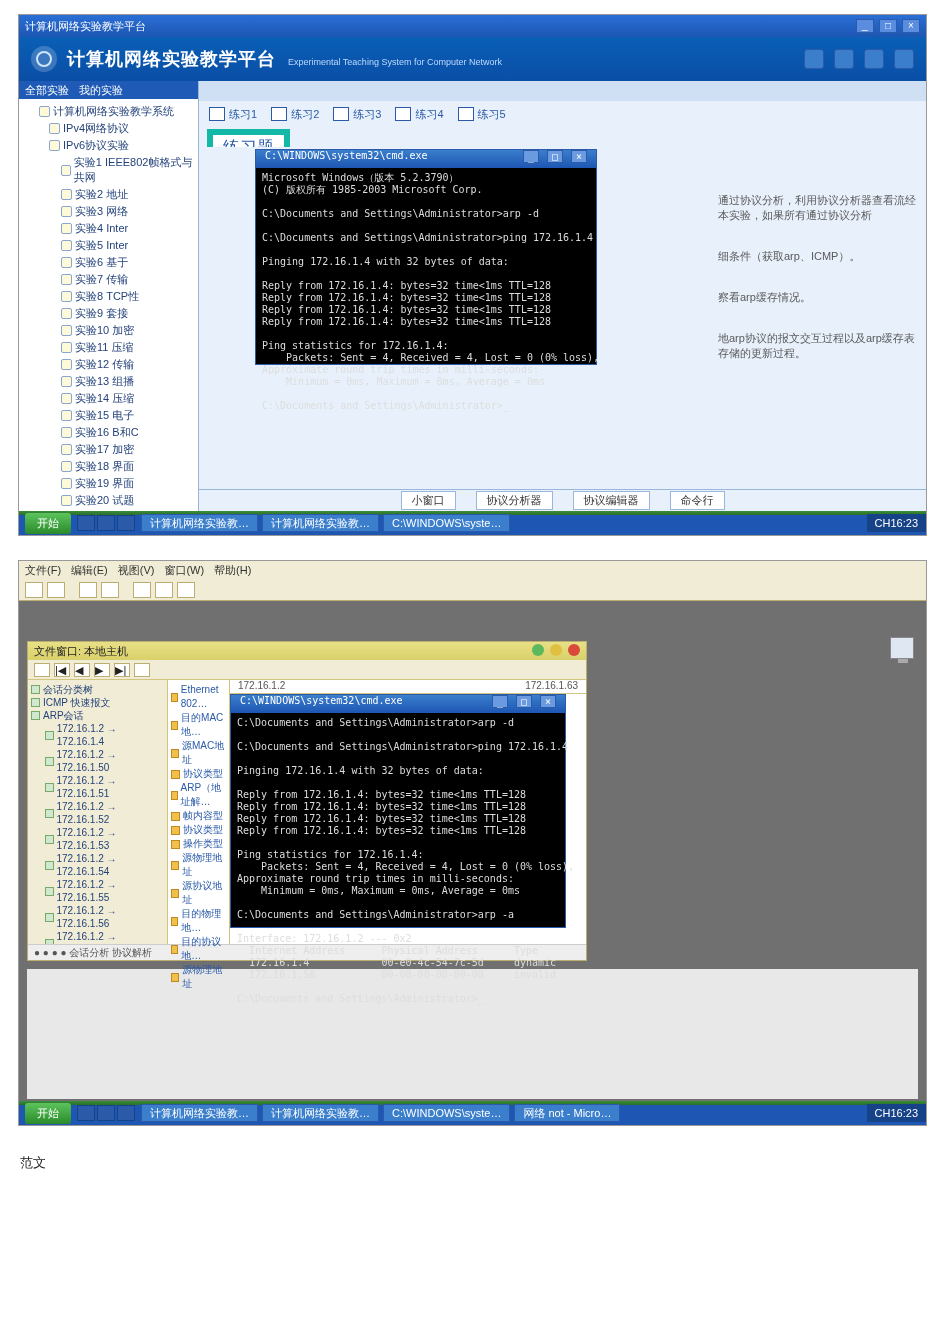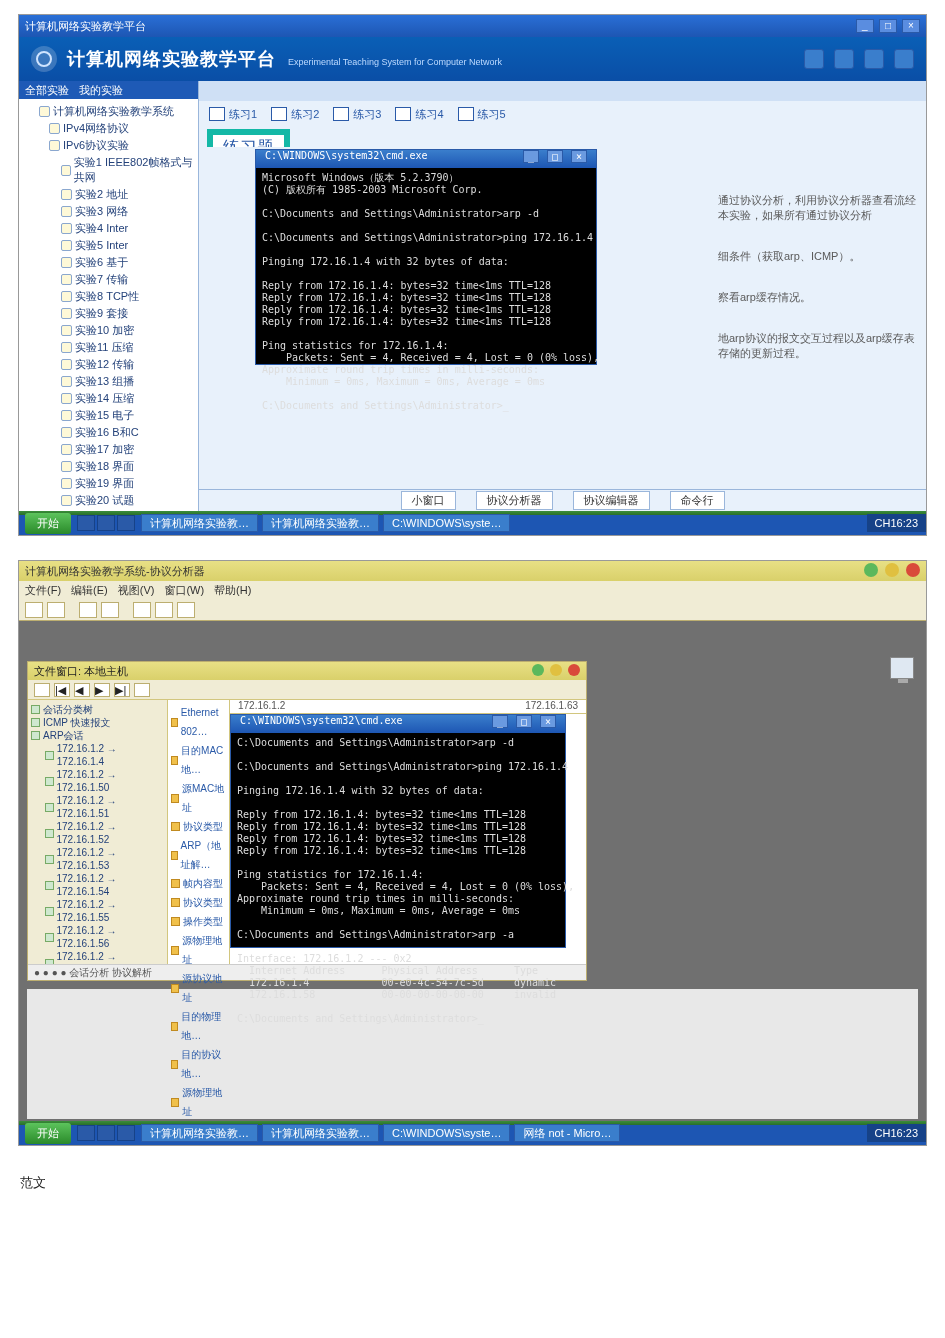"计算机网络实验教学系统-协议分析器" div.app2title { html: <div> <span>计算机网络实验教学系统-协议分析器</span> <span></span> <span> <span></span> <span></span> <span></span> </span> </div> -> none }
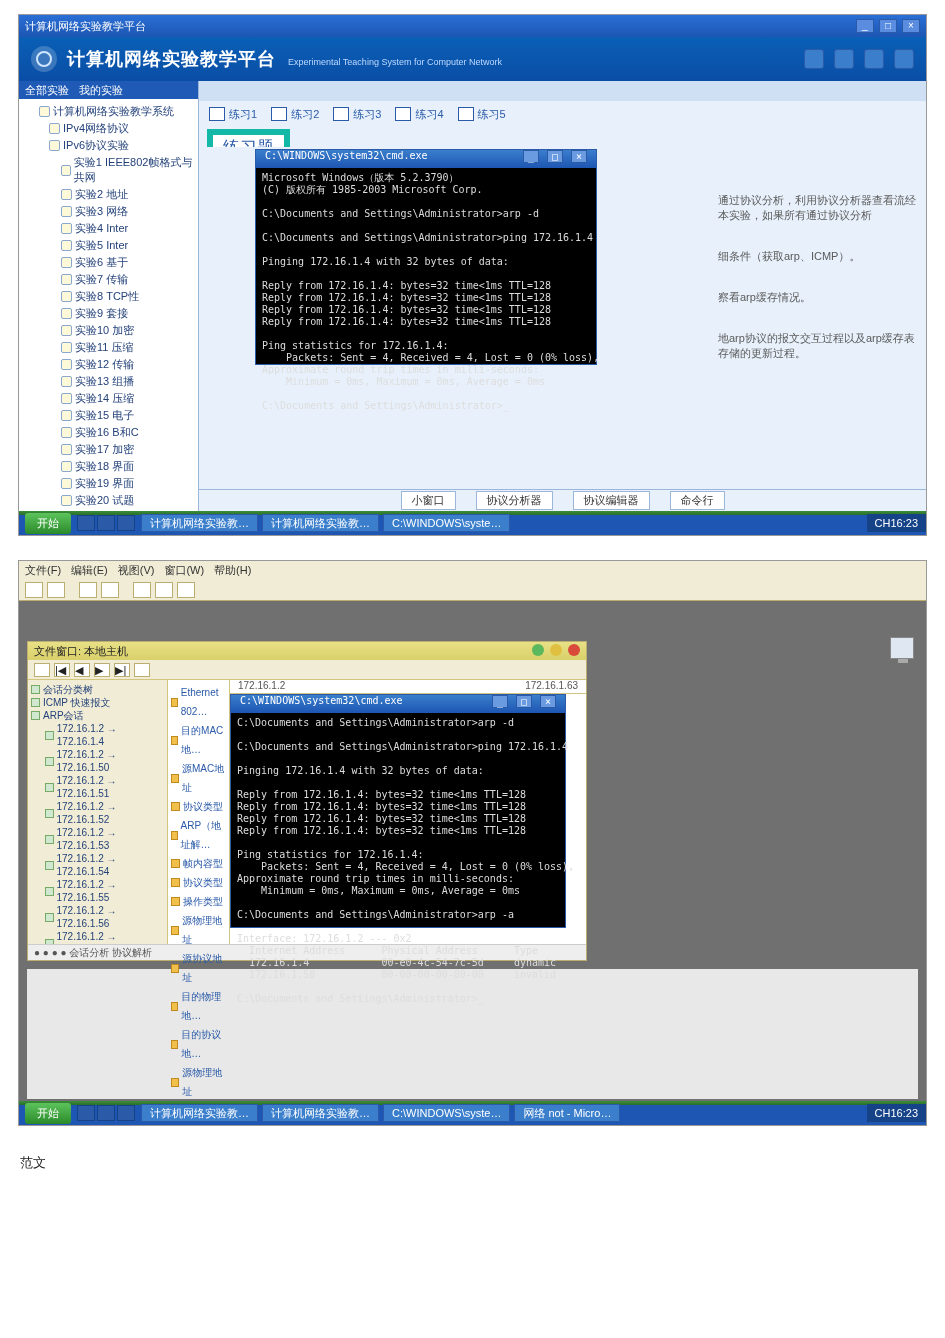"Ethernet 802…" .iw-mid .row { line-height: 19px -> 14px }
